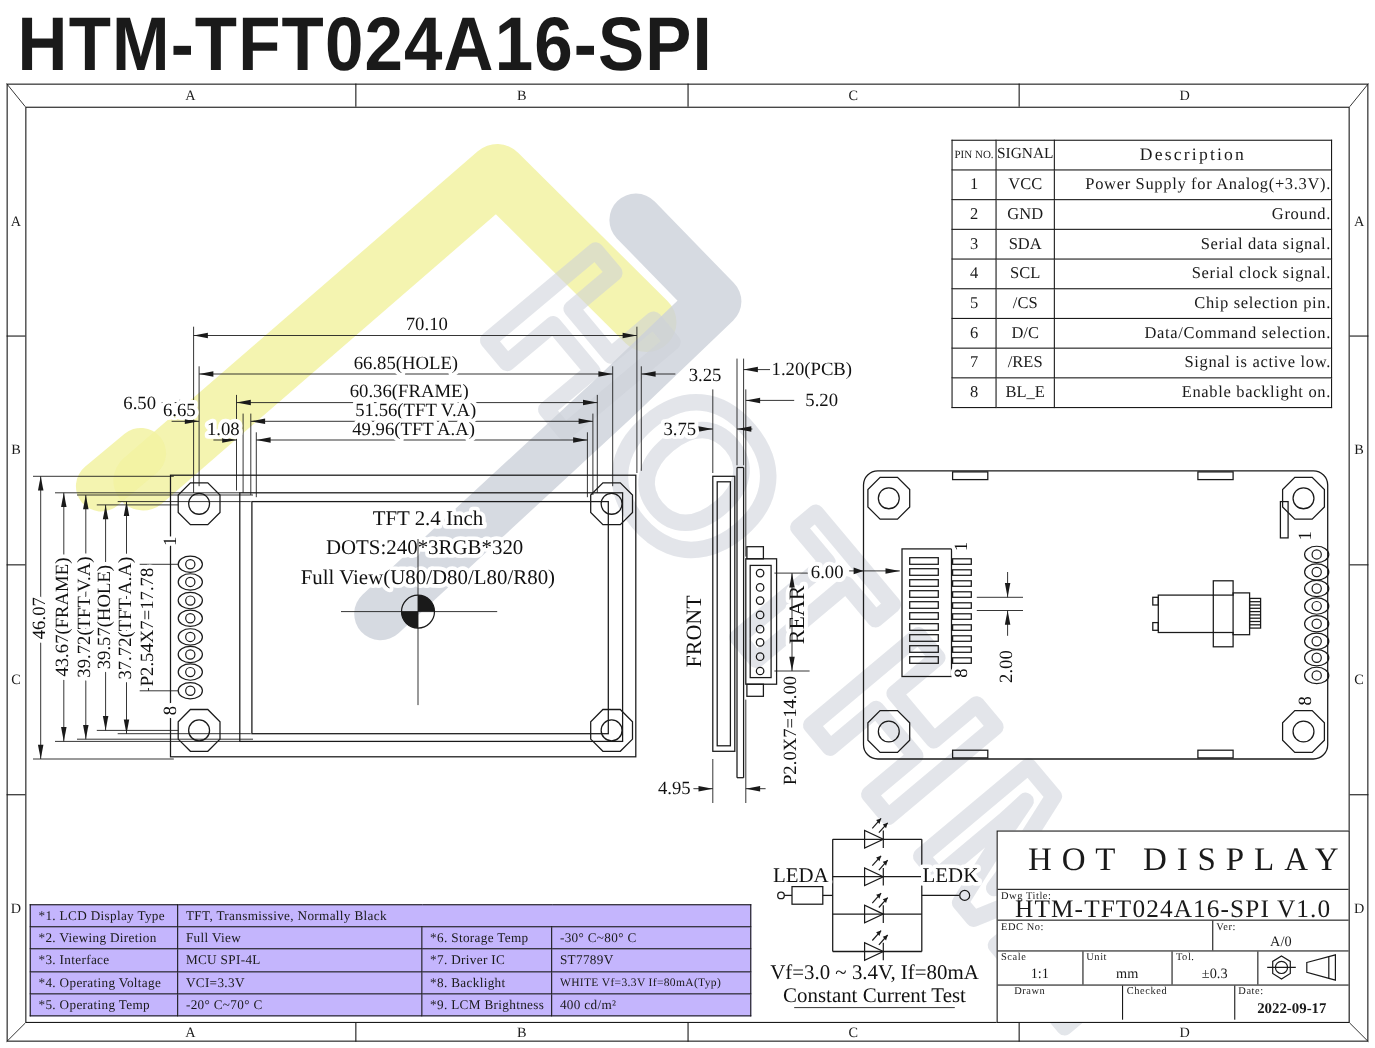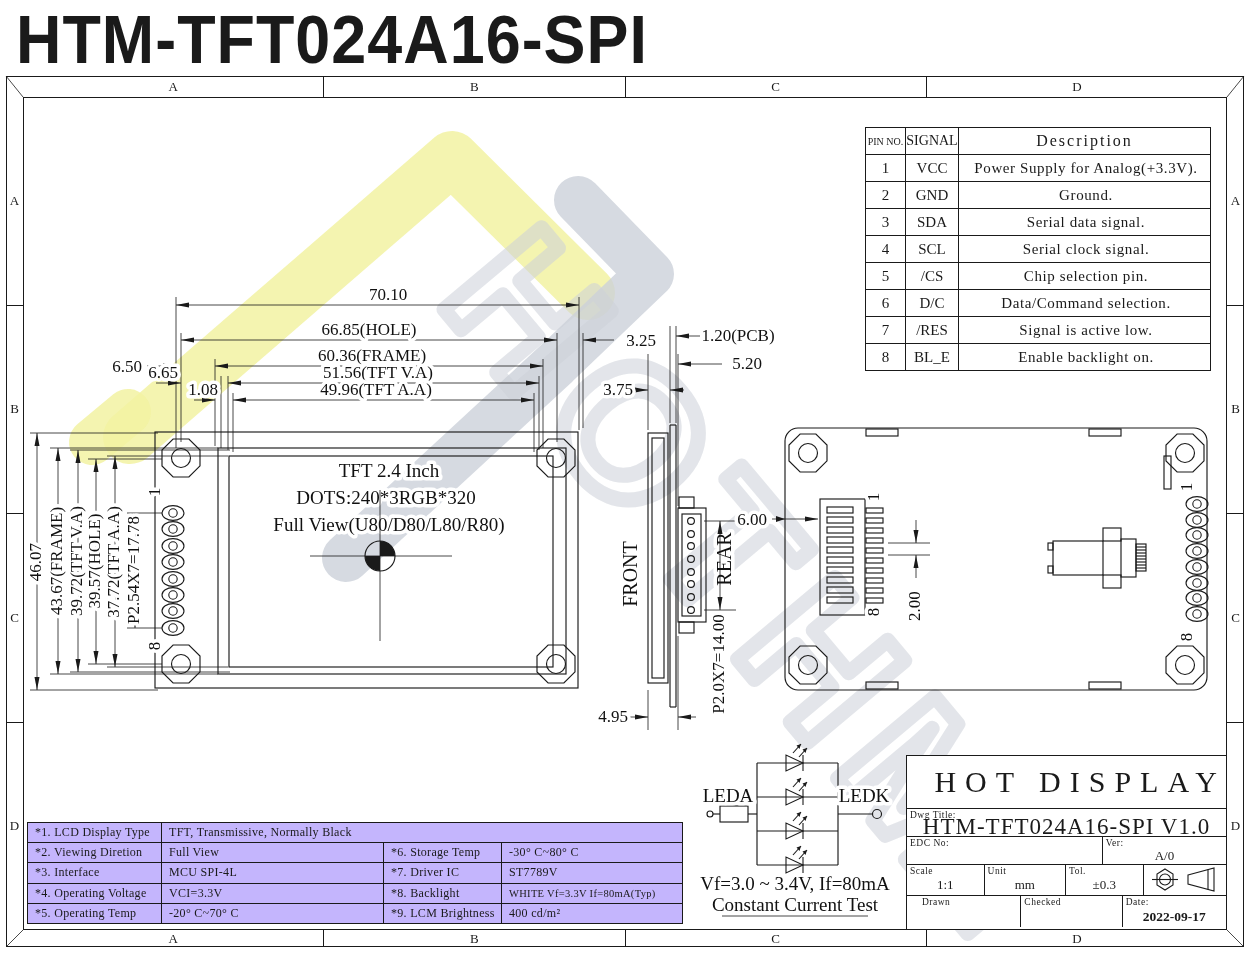"Power Supply for Analog(+3.3V)." .pin-table td.desc { text-align: center -> right }
